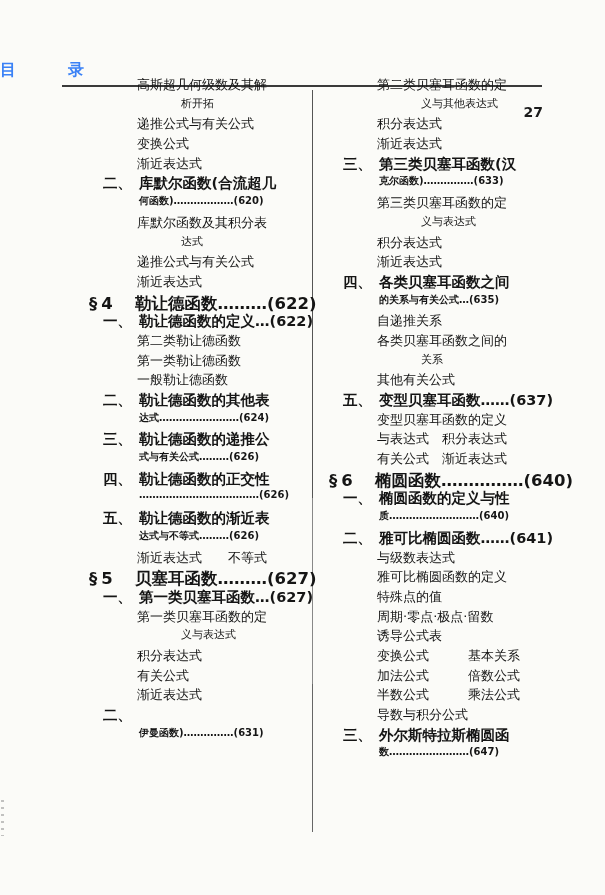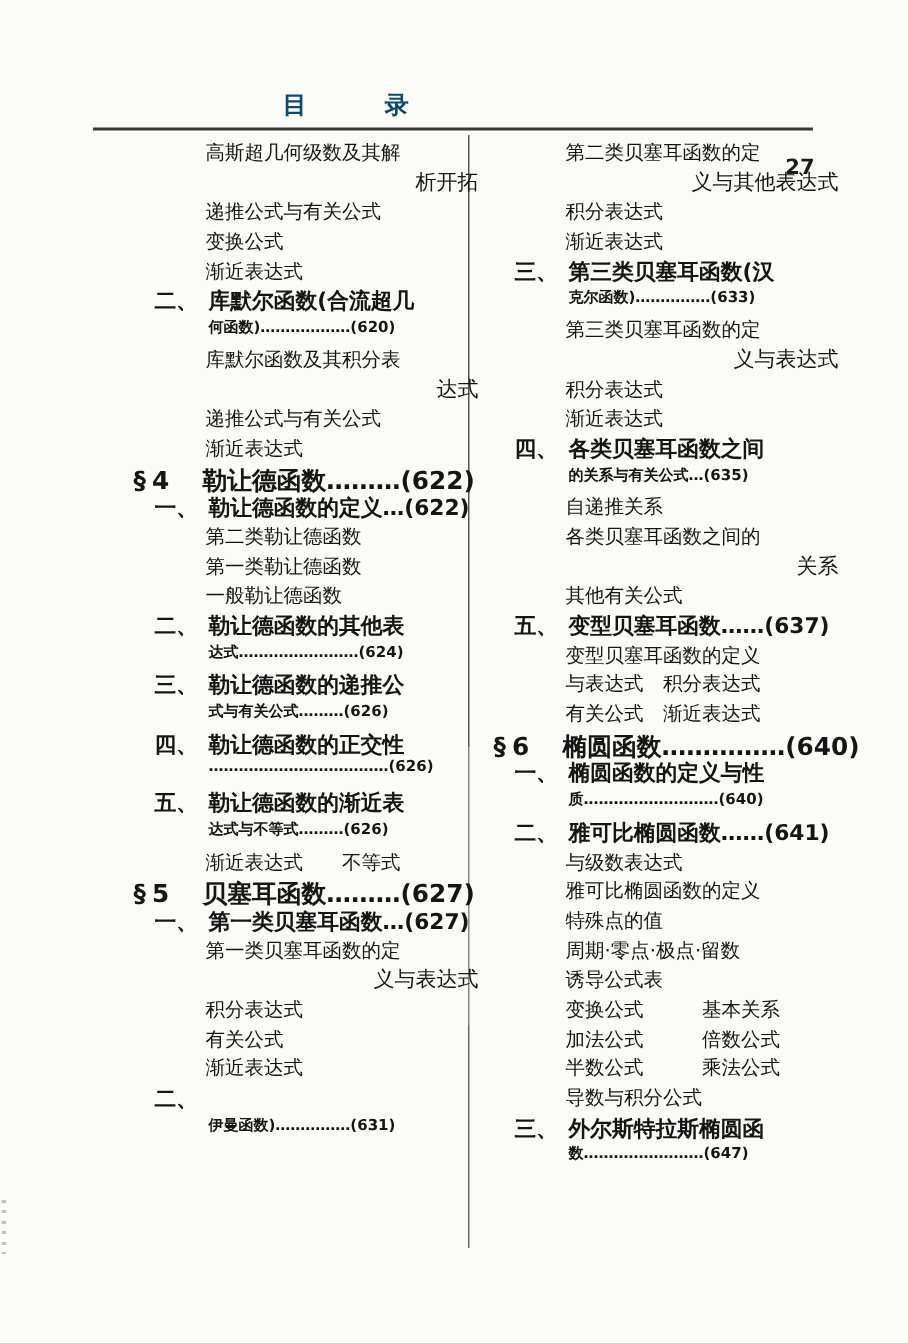"目 录" .header-title { color: #0c4a6e -> #3b82f6; text-align: center -> left }
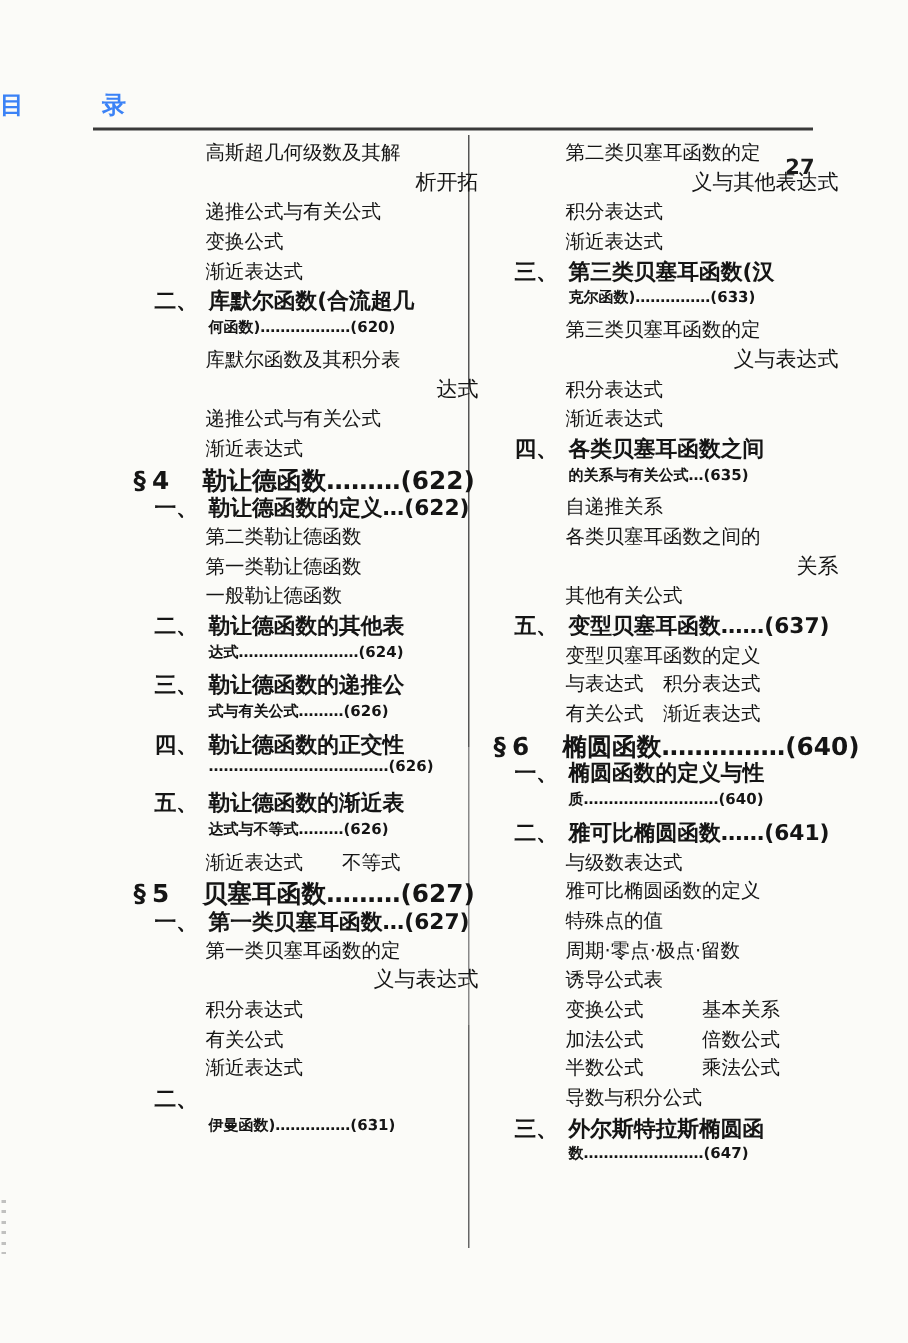"高斯超几何级数及其解" .col { top: 93px -> 76px }
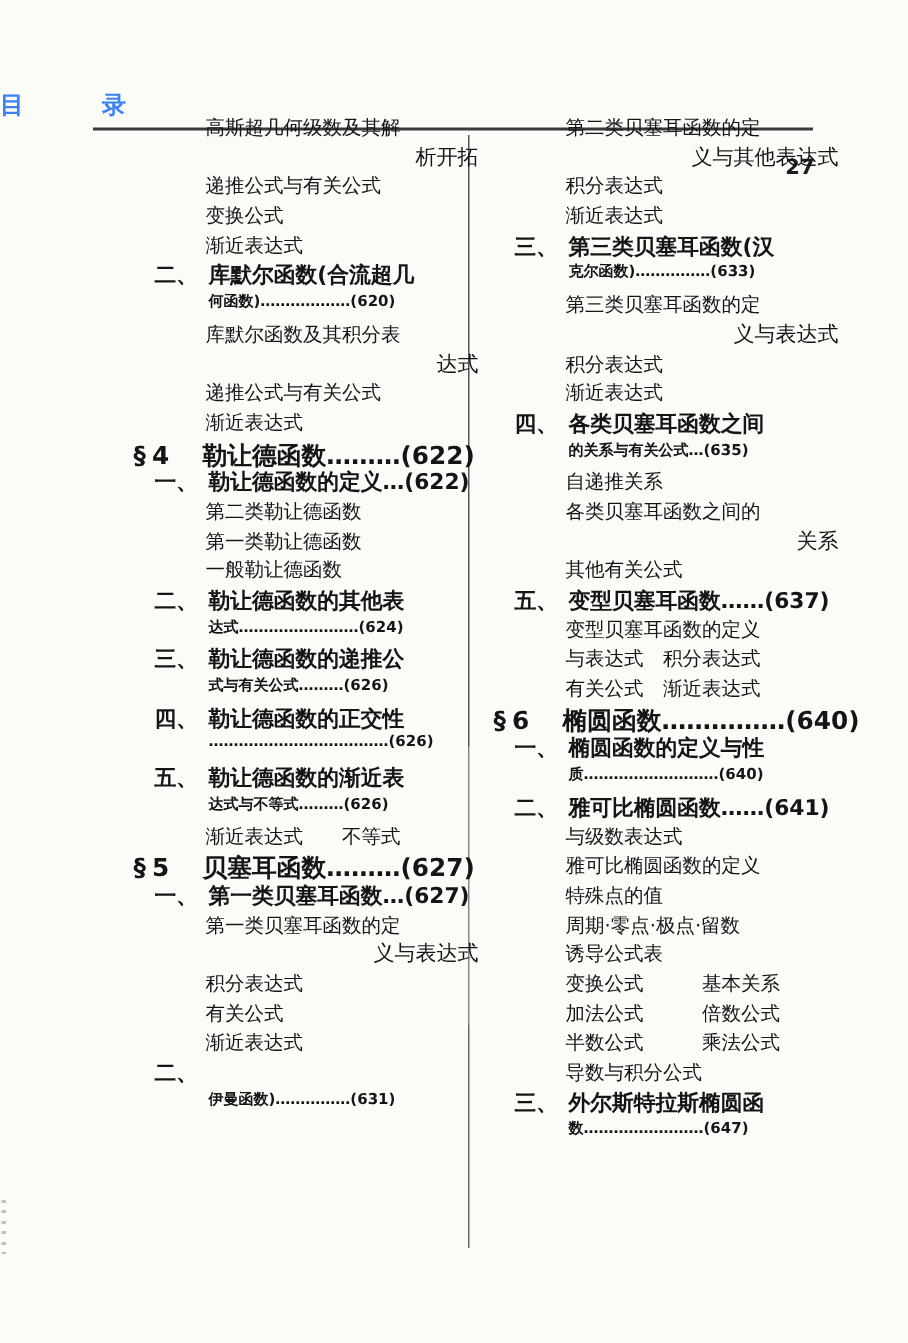"析开拓" .lvl-sub2 { font-size: 14px -> 11px; justify-content: flex-end -> none }
